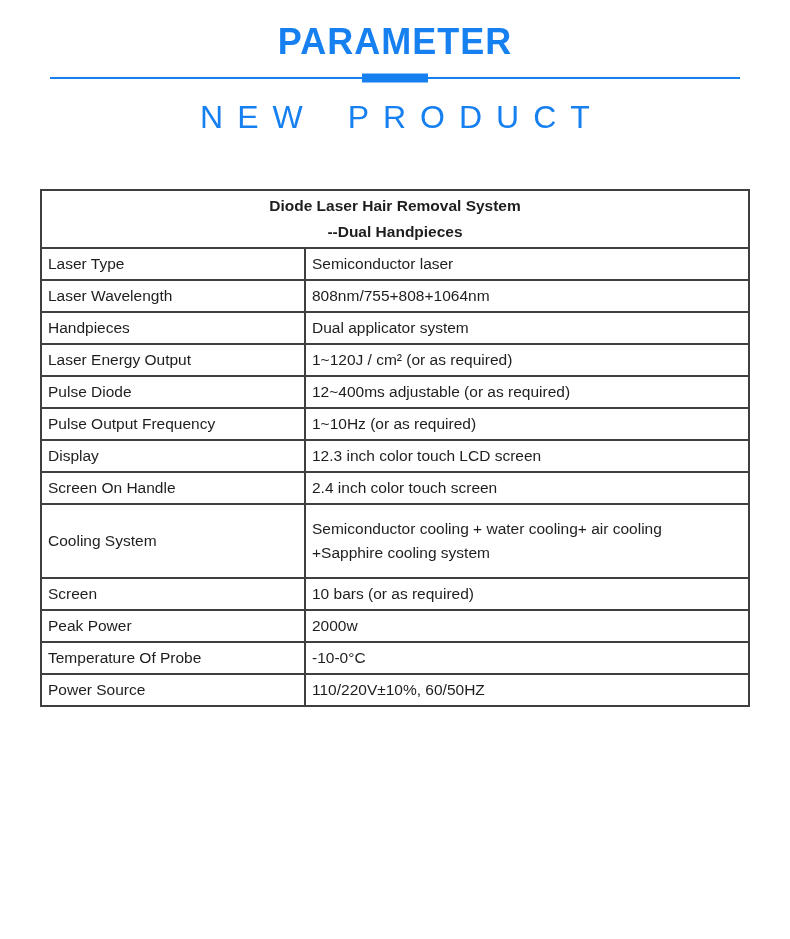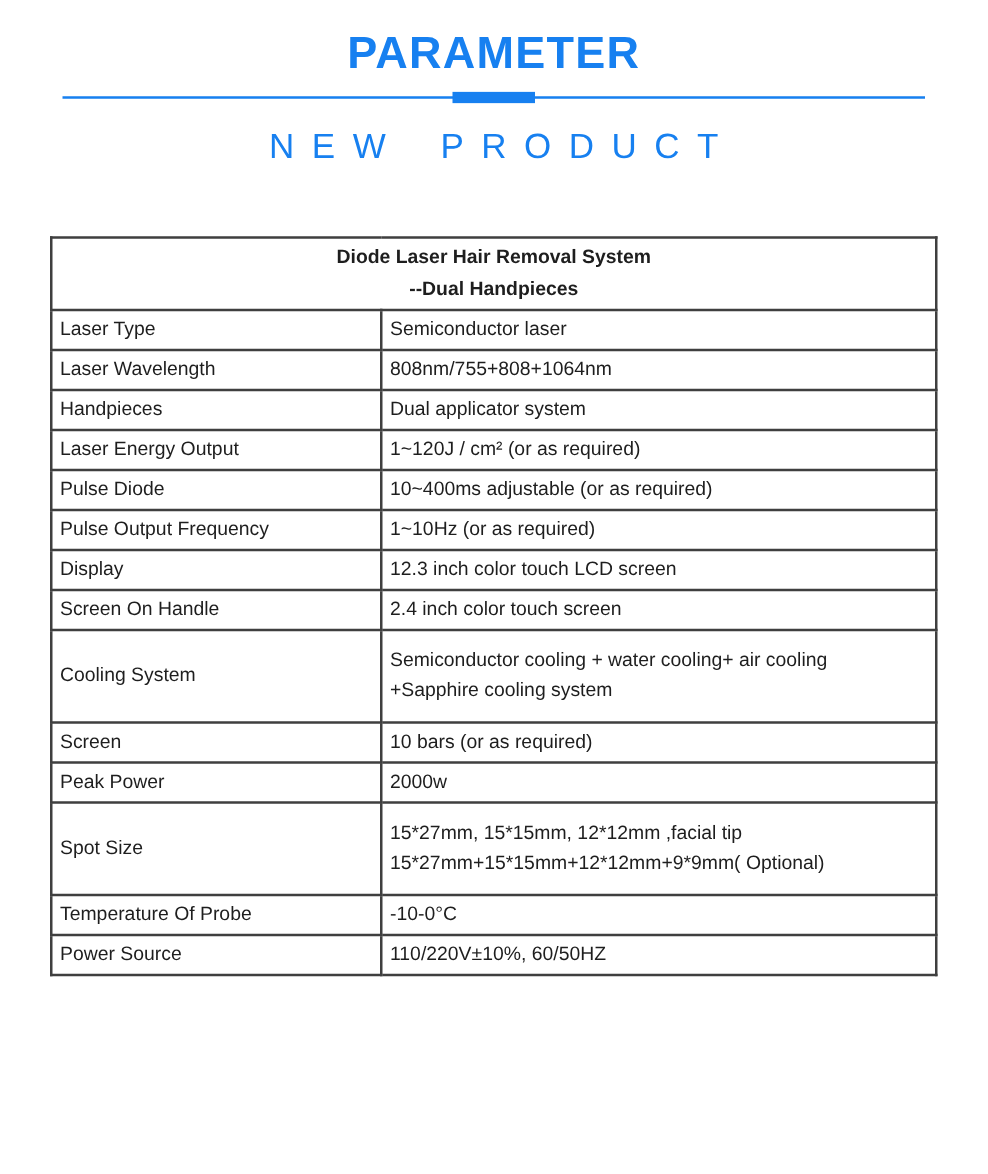"NEW PRODUCT" .page-subtitle { font-size: 28px -> 32px }
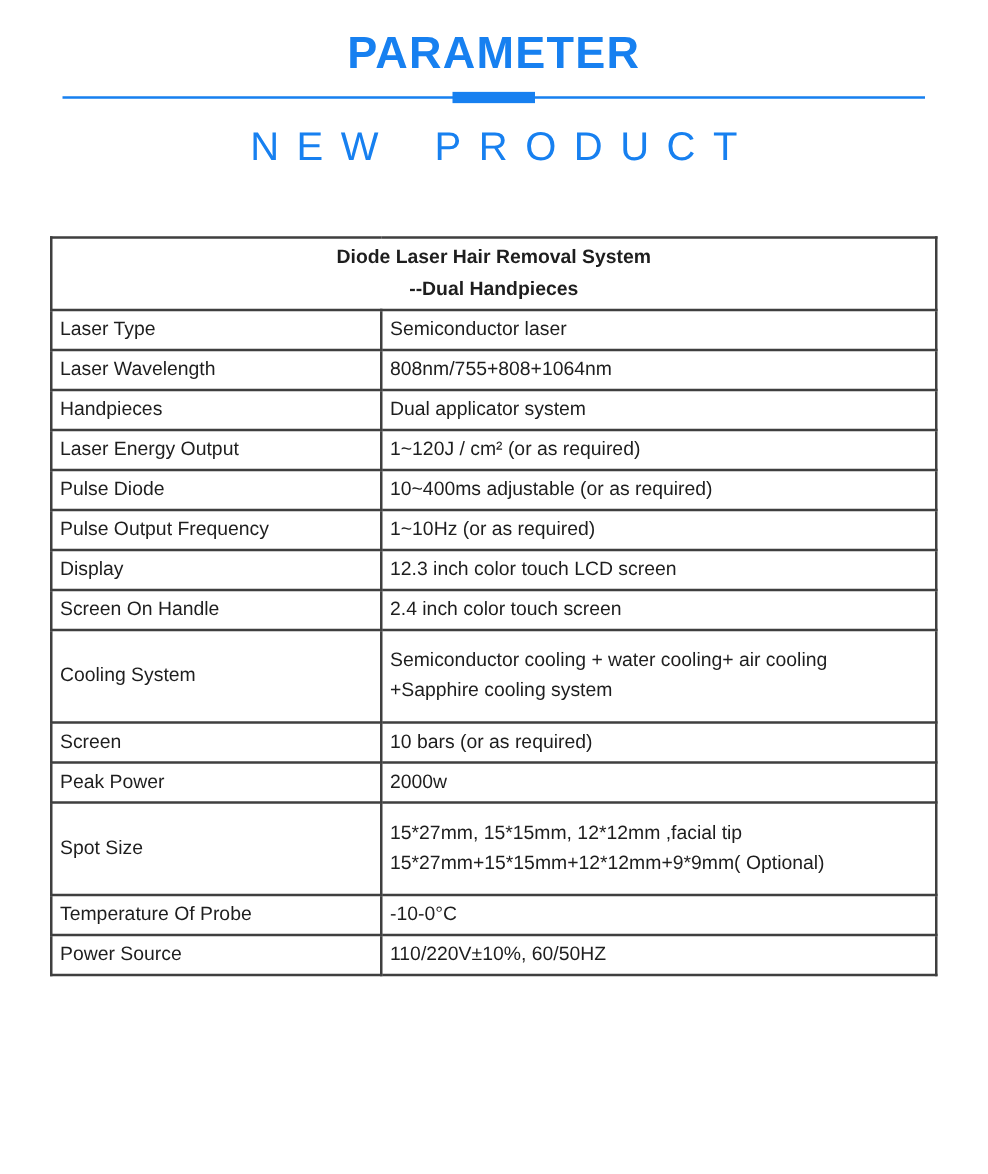"10~400ms adjustable (or as required)" td.value-cell { text: 10 -> 12 }
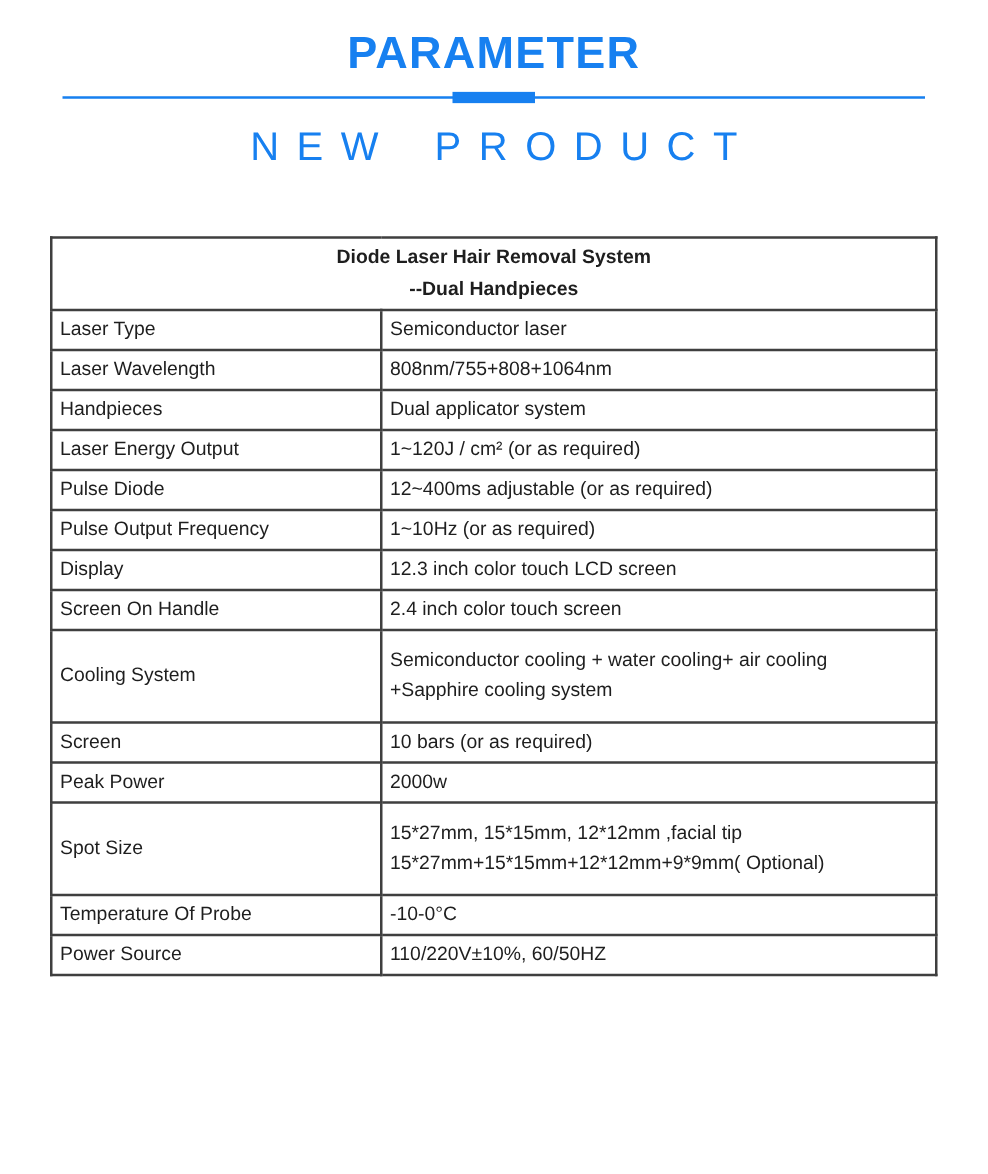"Spot Size" tr.tall { html: <tr> <td>Spot Size</td> <td>15*27mm, 15*15mm, 12*12mm ,facial tip 15*27mm+15*15mm+12*12mm+9*9mm( Optional)</td> </tr> -> none }
